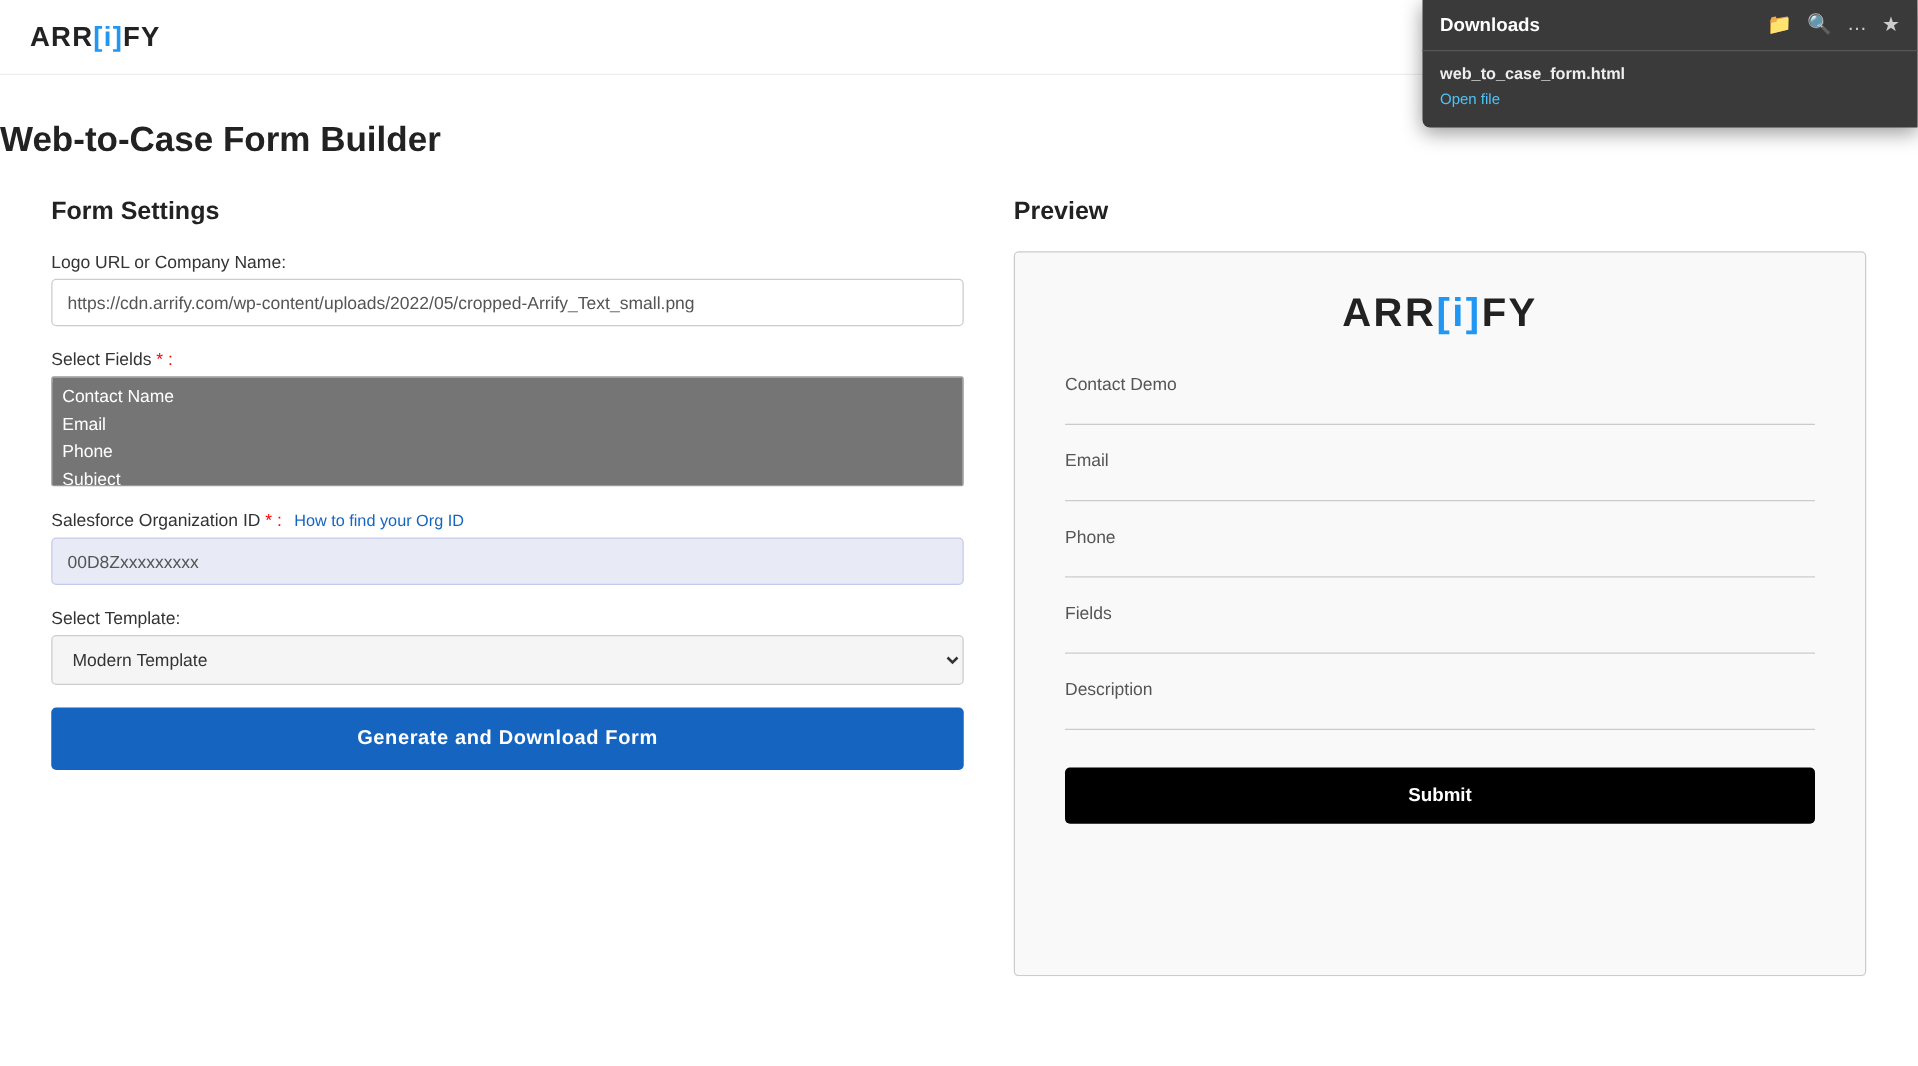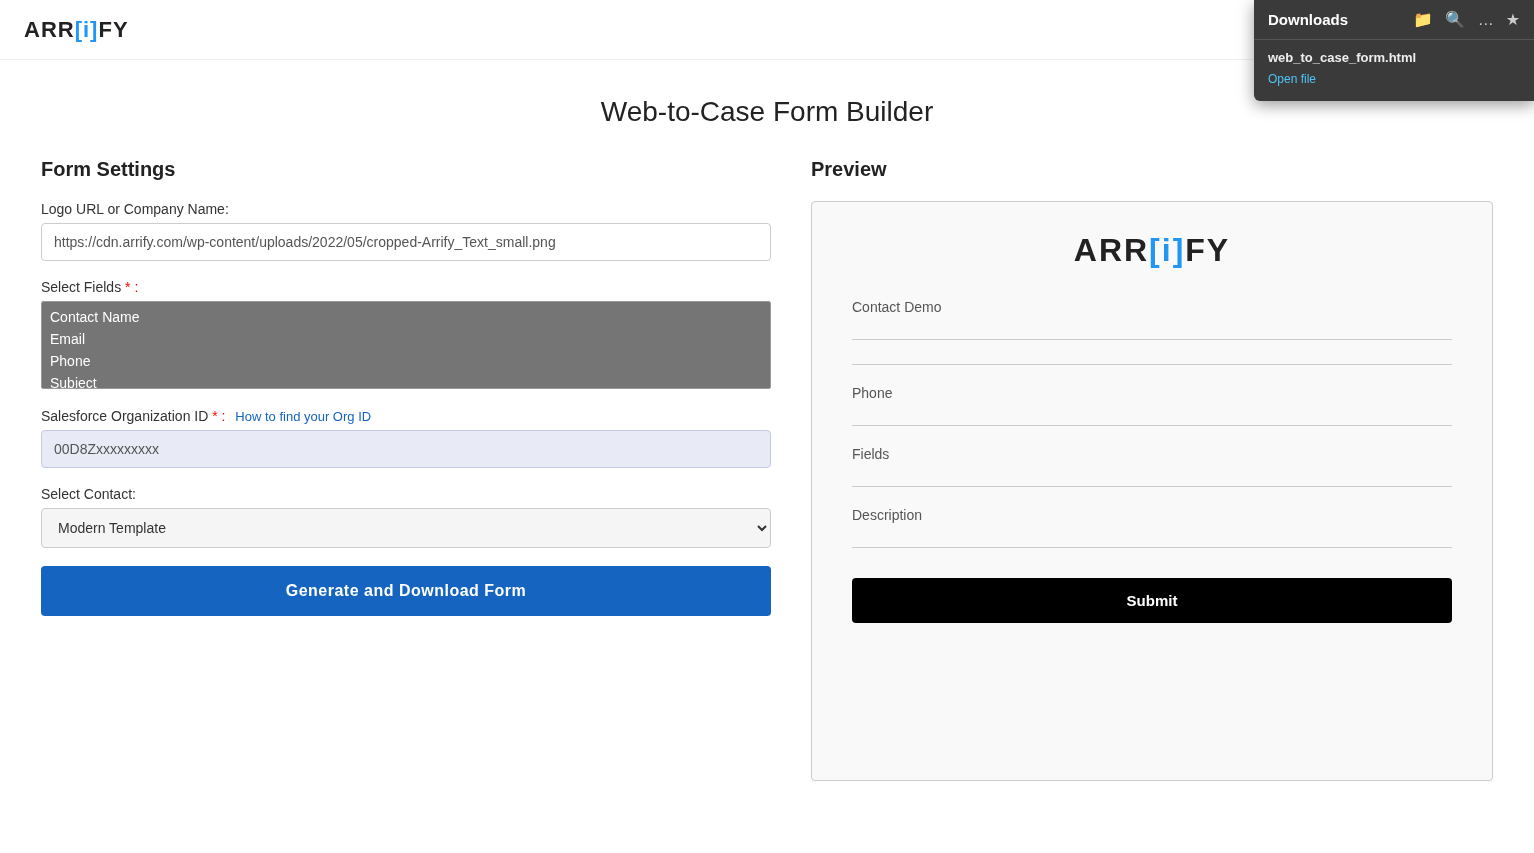"Downloads" .downloads-popup { width: 280px -> 396px }
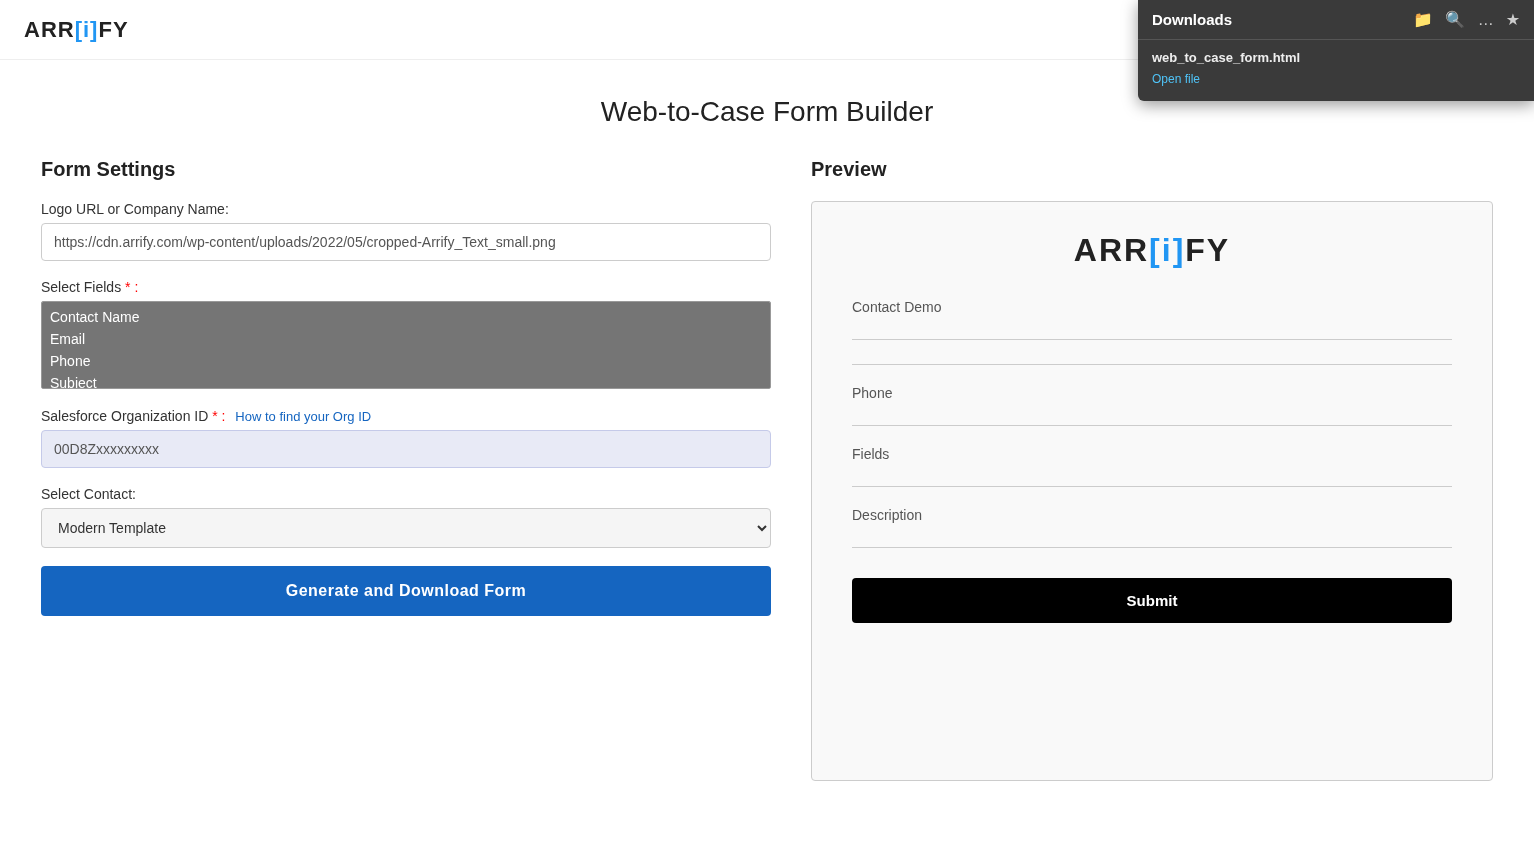"Web-to-Case Form Builder" .page-title { font-weight: 400 -> 700; text-align: center -> left }
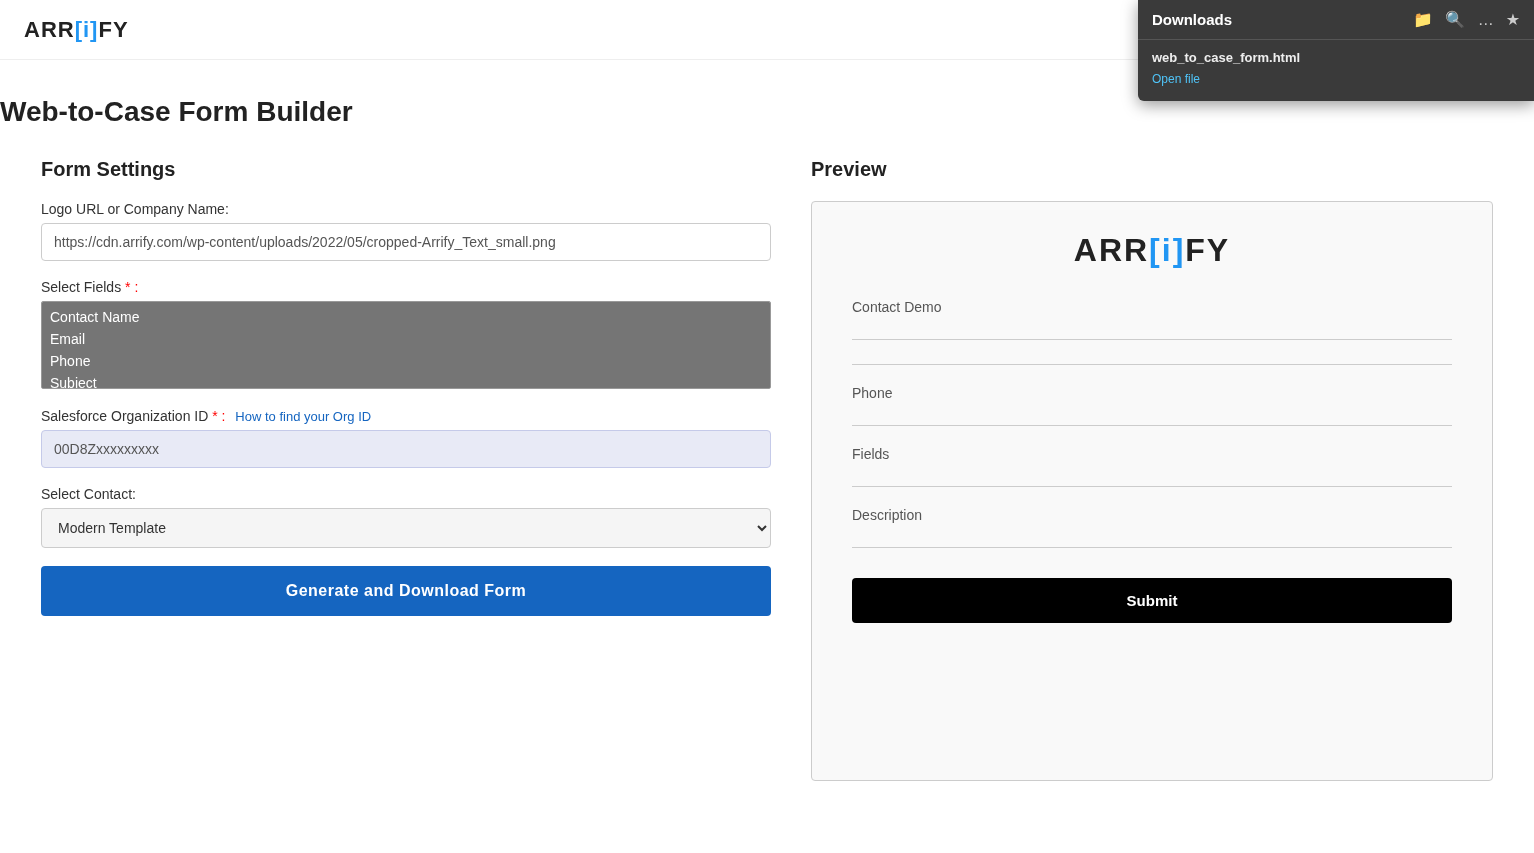"Email" label { html: none -> <label>Email</label> }
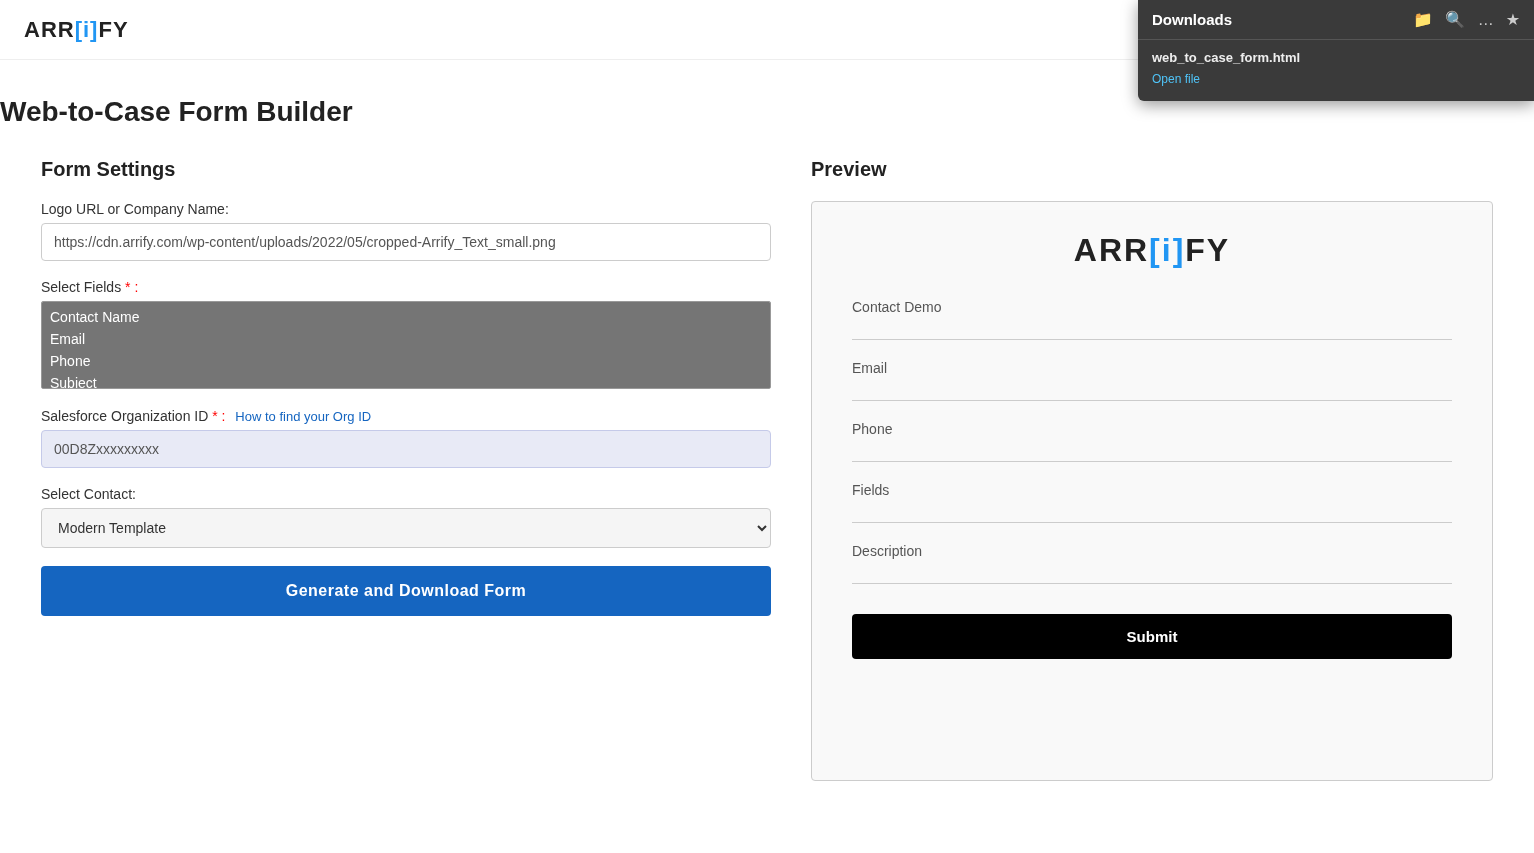"Select Contact:" label.field-label { text: Contact -> Template }
